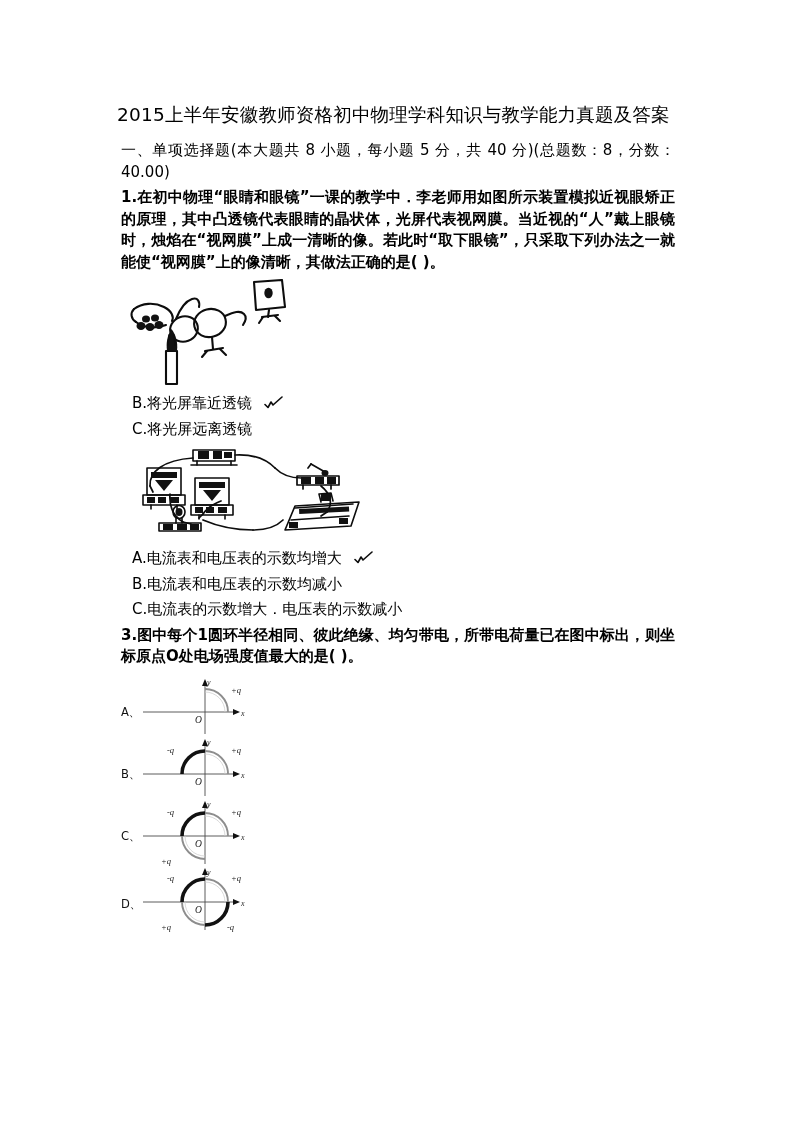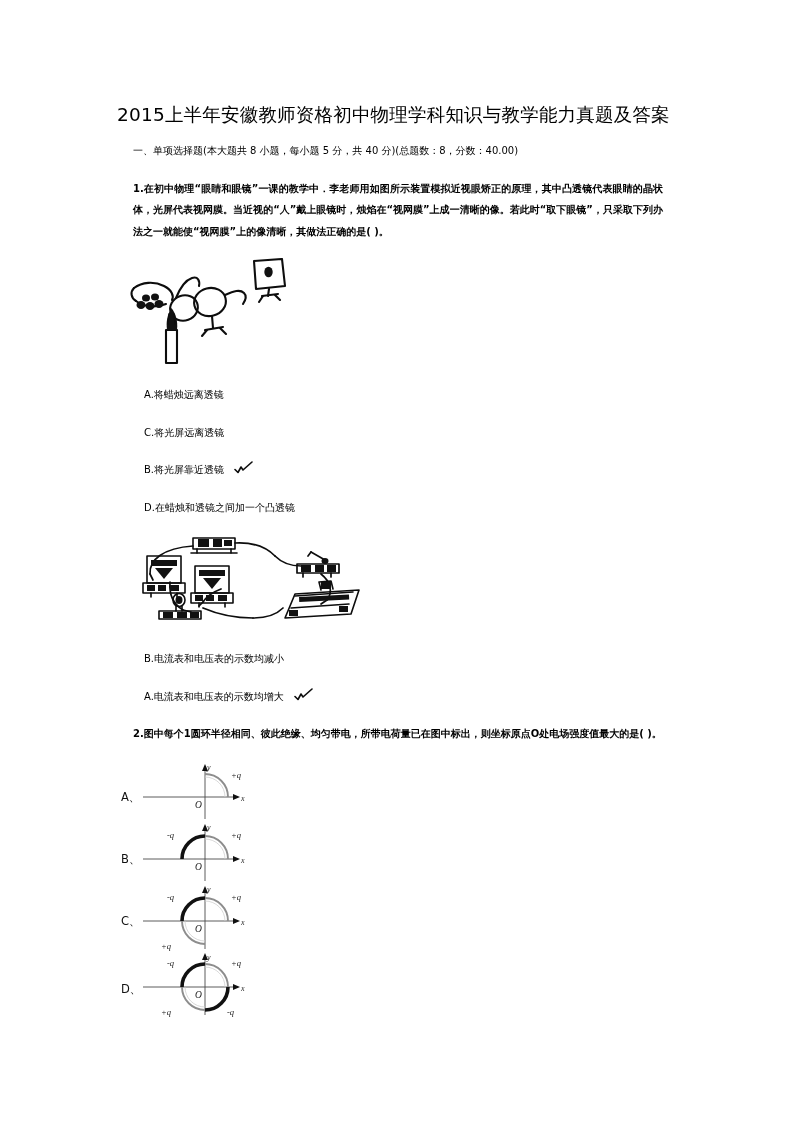"一、单项选择题(本大题共 8 小题，每小题 5 分，共" .section-head, .q-text, .opt-line { font-size: 10px -> 15px; margin: 16px -> 4px }
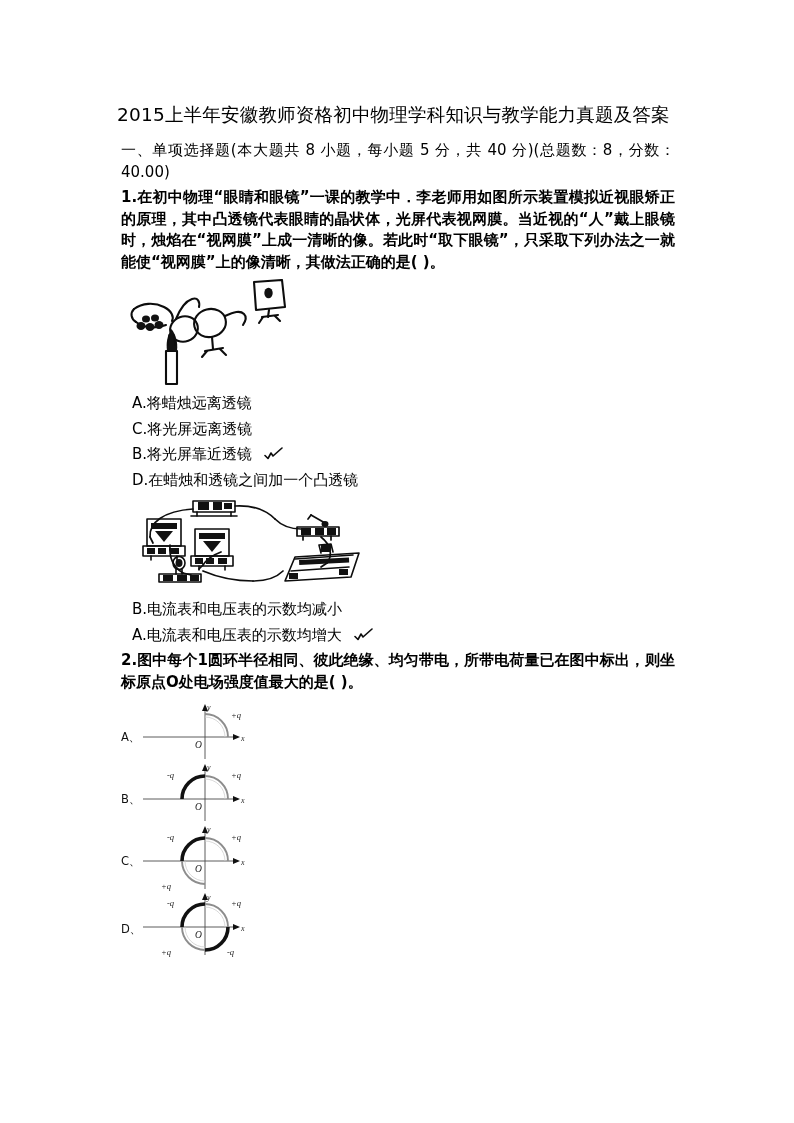"A.将蜡烛远离透镜" div.opt-line { html: <div> <span>A.将蜡烛远离透镜</span> </div> -> none }
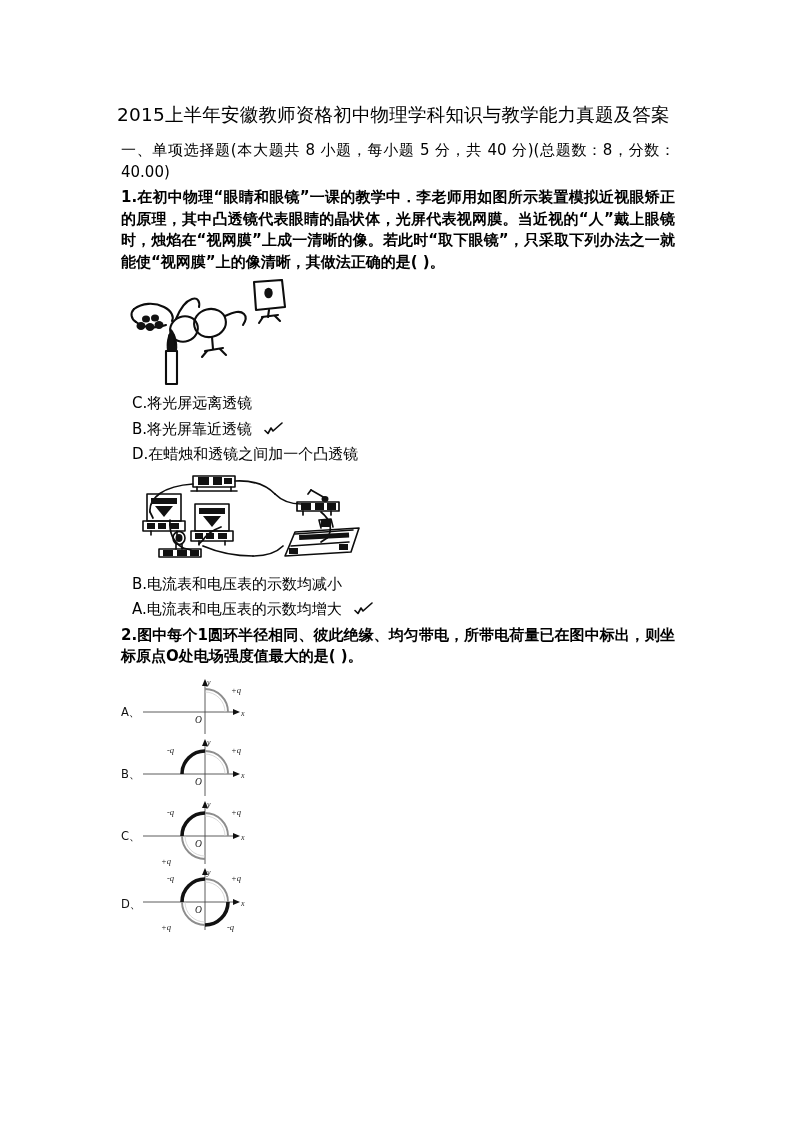"C.将光屏远离透镜" div.opt-line { order: before "B.将光屏靠近透镜" -> after "B.将光屏靠近透镜" }
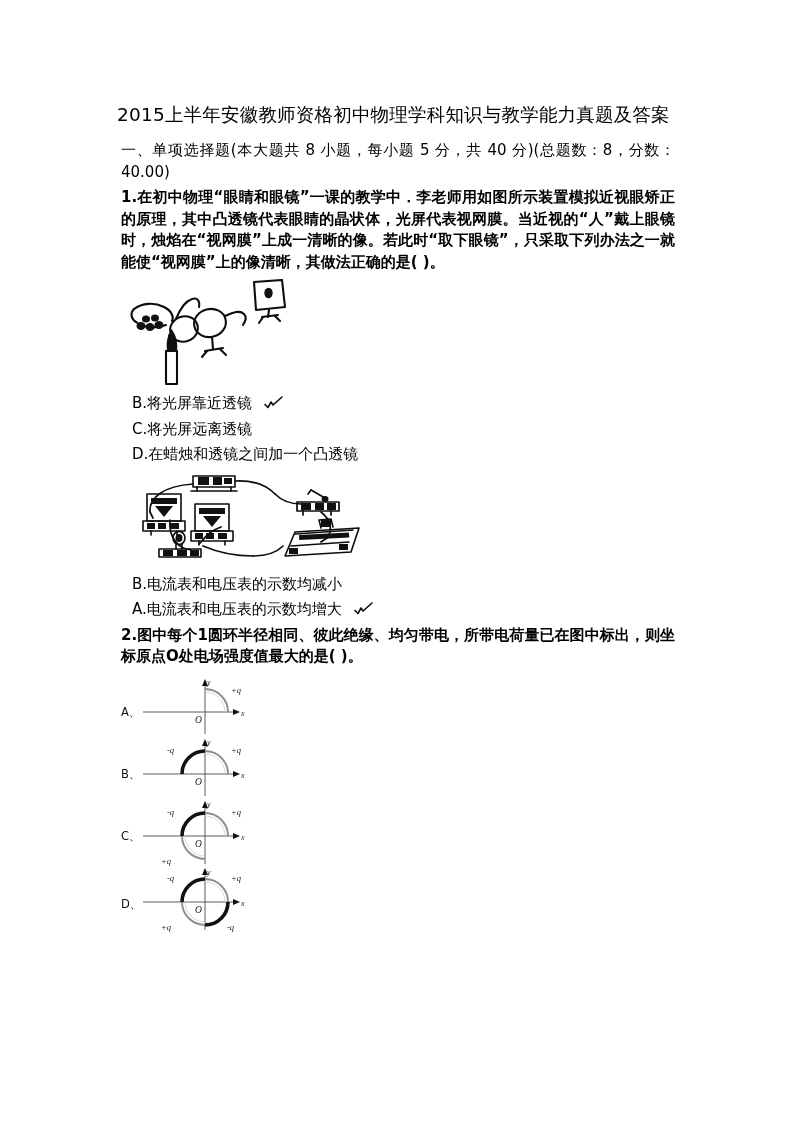"D.在蜡烛和透镜之间加一个凸透镜" div.opt-line { html: <div> <span>D.在蜡烛和透镜之间加一个凸透镜</span> </div> -> none }
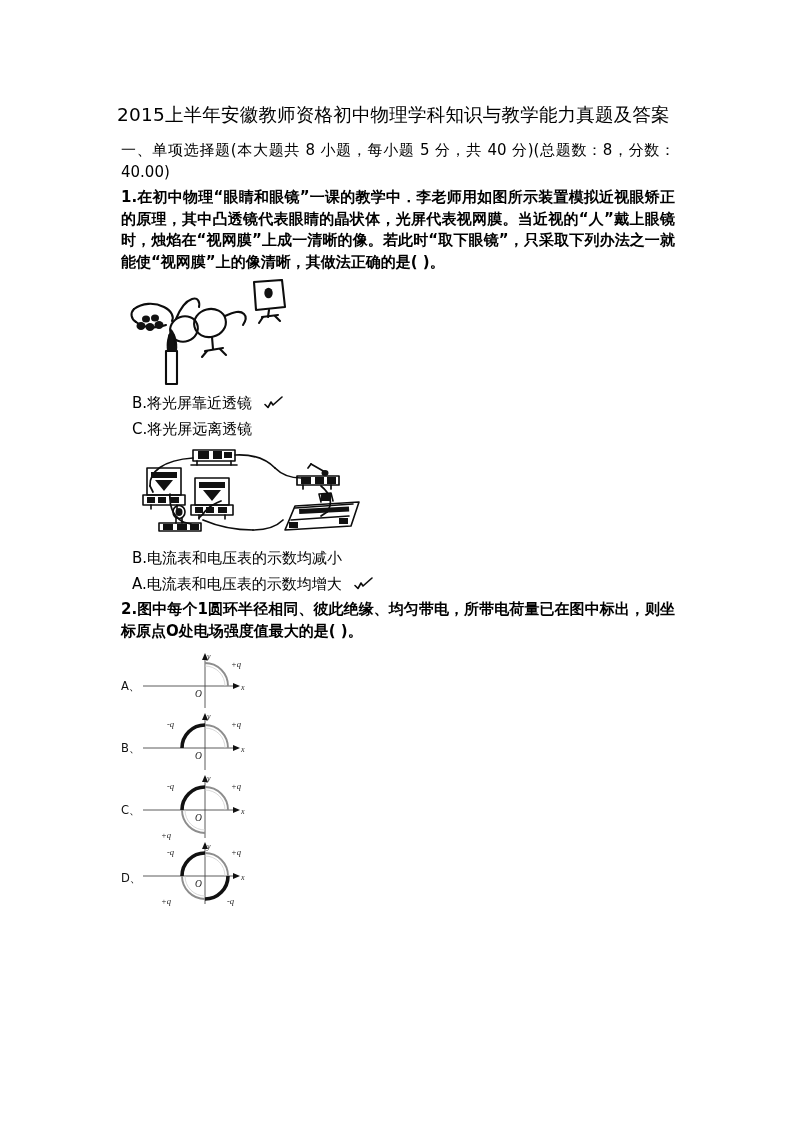"B.电流表和电压表的示数均减小" div.opt-line { order: before "A.电流表和电压表的示数均增大" -> after "A.电流表和电压表的示数均增大" }
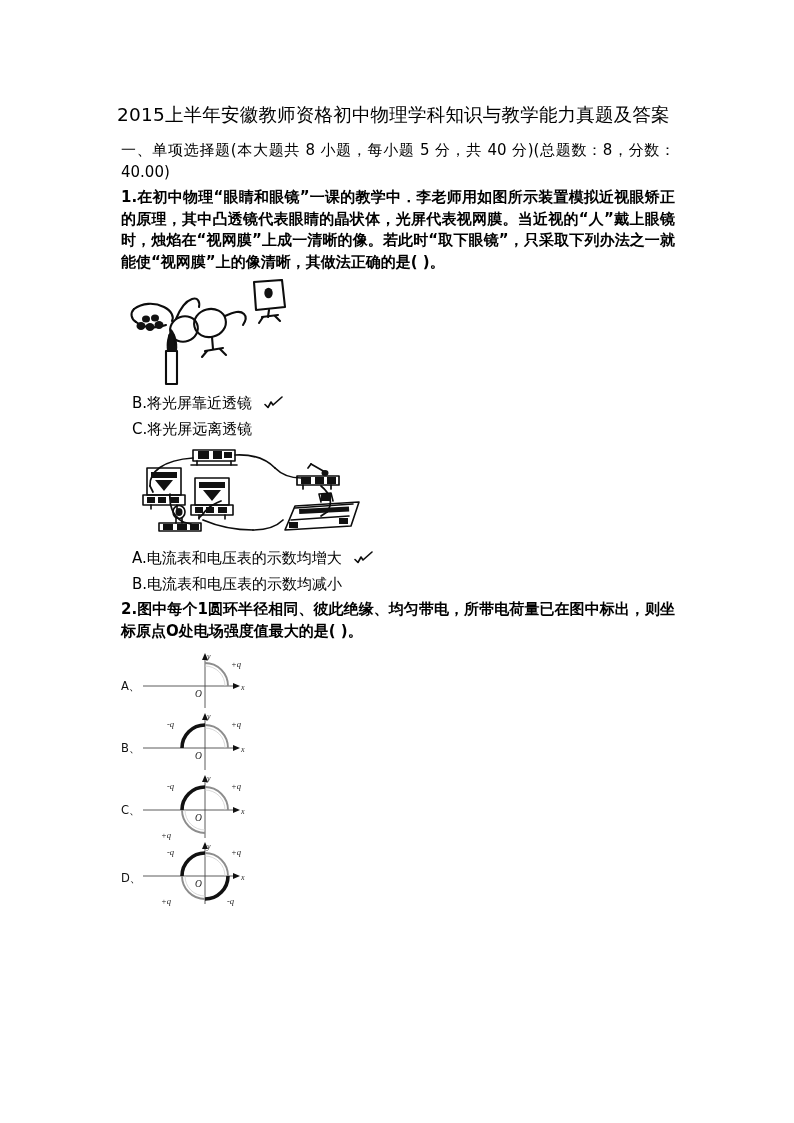"C.电流表的示数增大．电压表的示数减小" div.opt-line { html: none -> <div> <span>C.电流表的示数增大．电压表的示数减小</span> </div> }
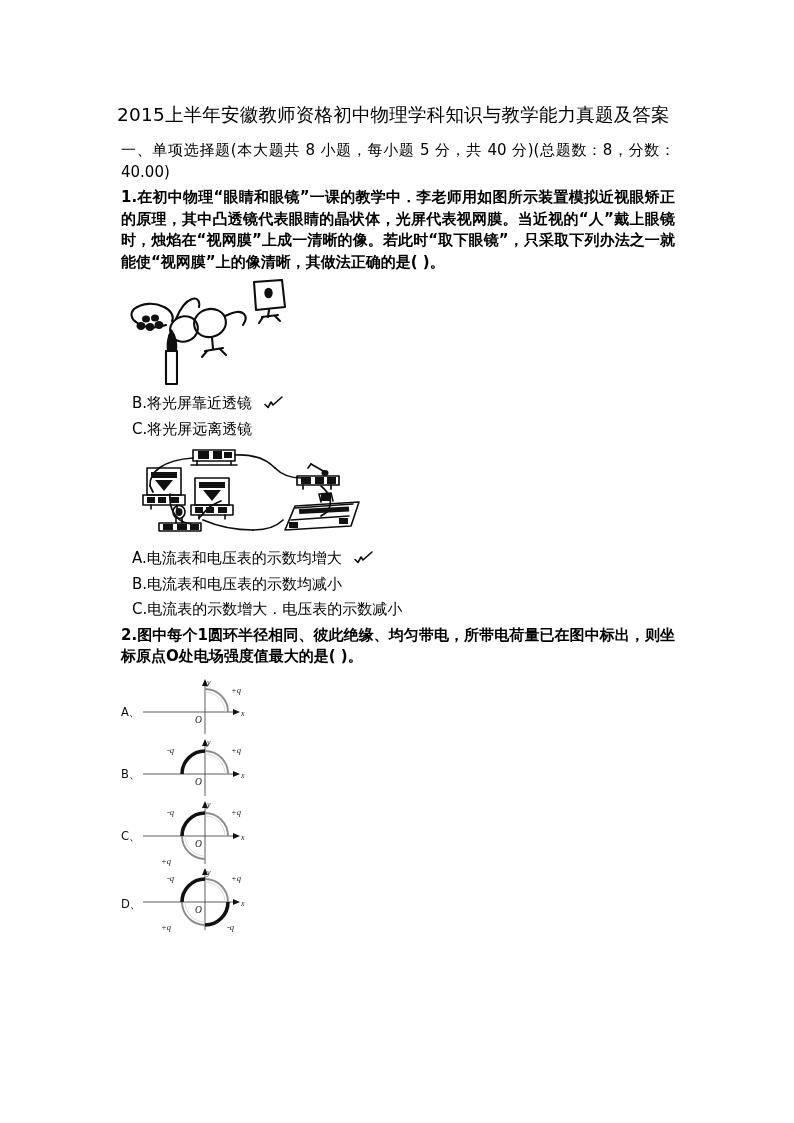"2.图中每个1圆环半径相同、彼此绝缘、均匀带电，所带电荷量已在图中标出，则坐标原" div.q-text { text: 2 -> 3 }
